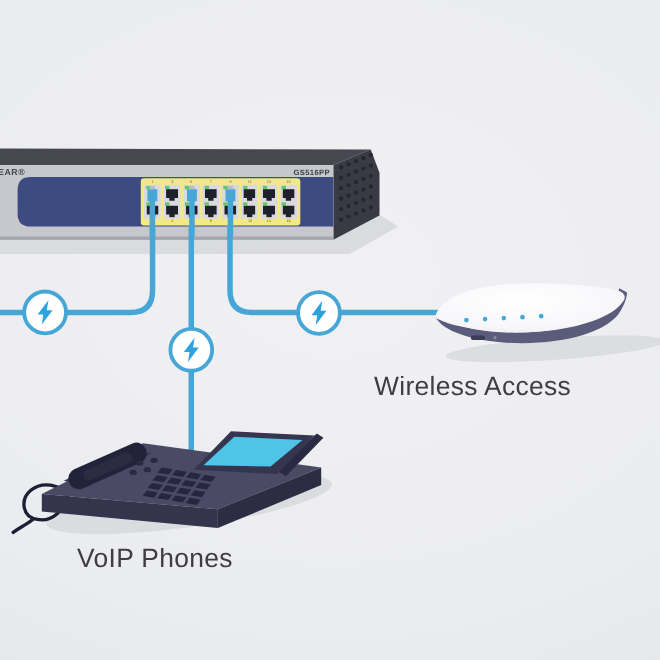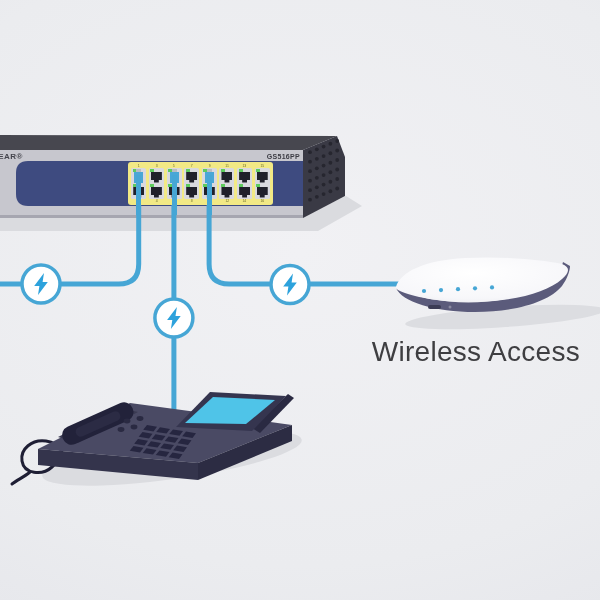"Wireless Access" .caption { font-size: 28px -> 24px; text-align: right -> left }
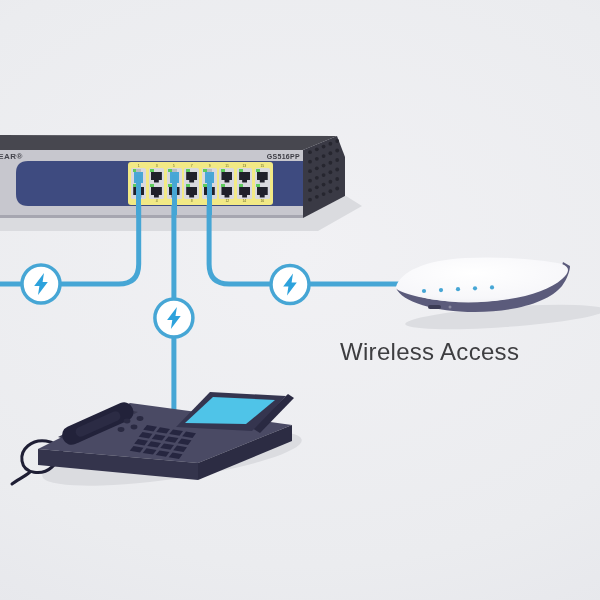"VoIP Phones" div.caption { html: none -> <div> <span>VoIP Phones</span> </div> }
